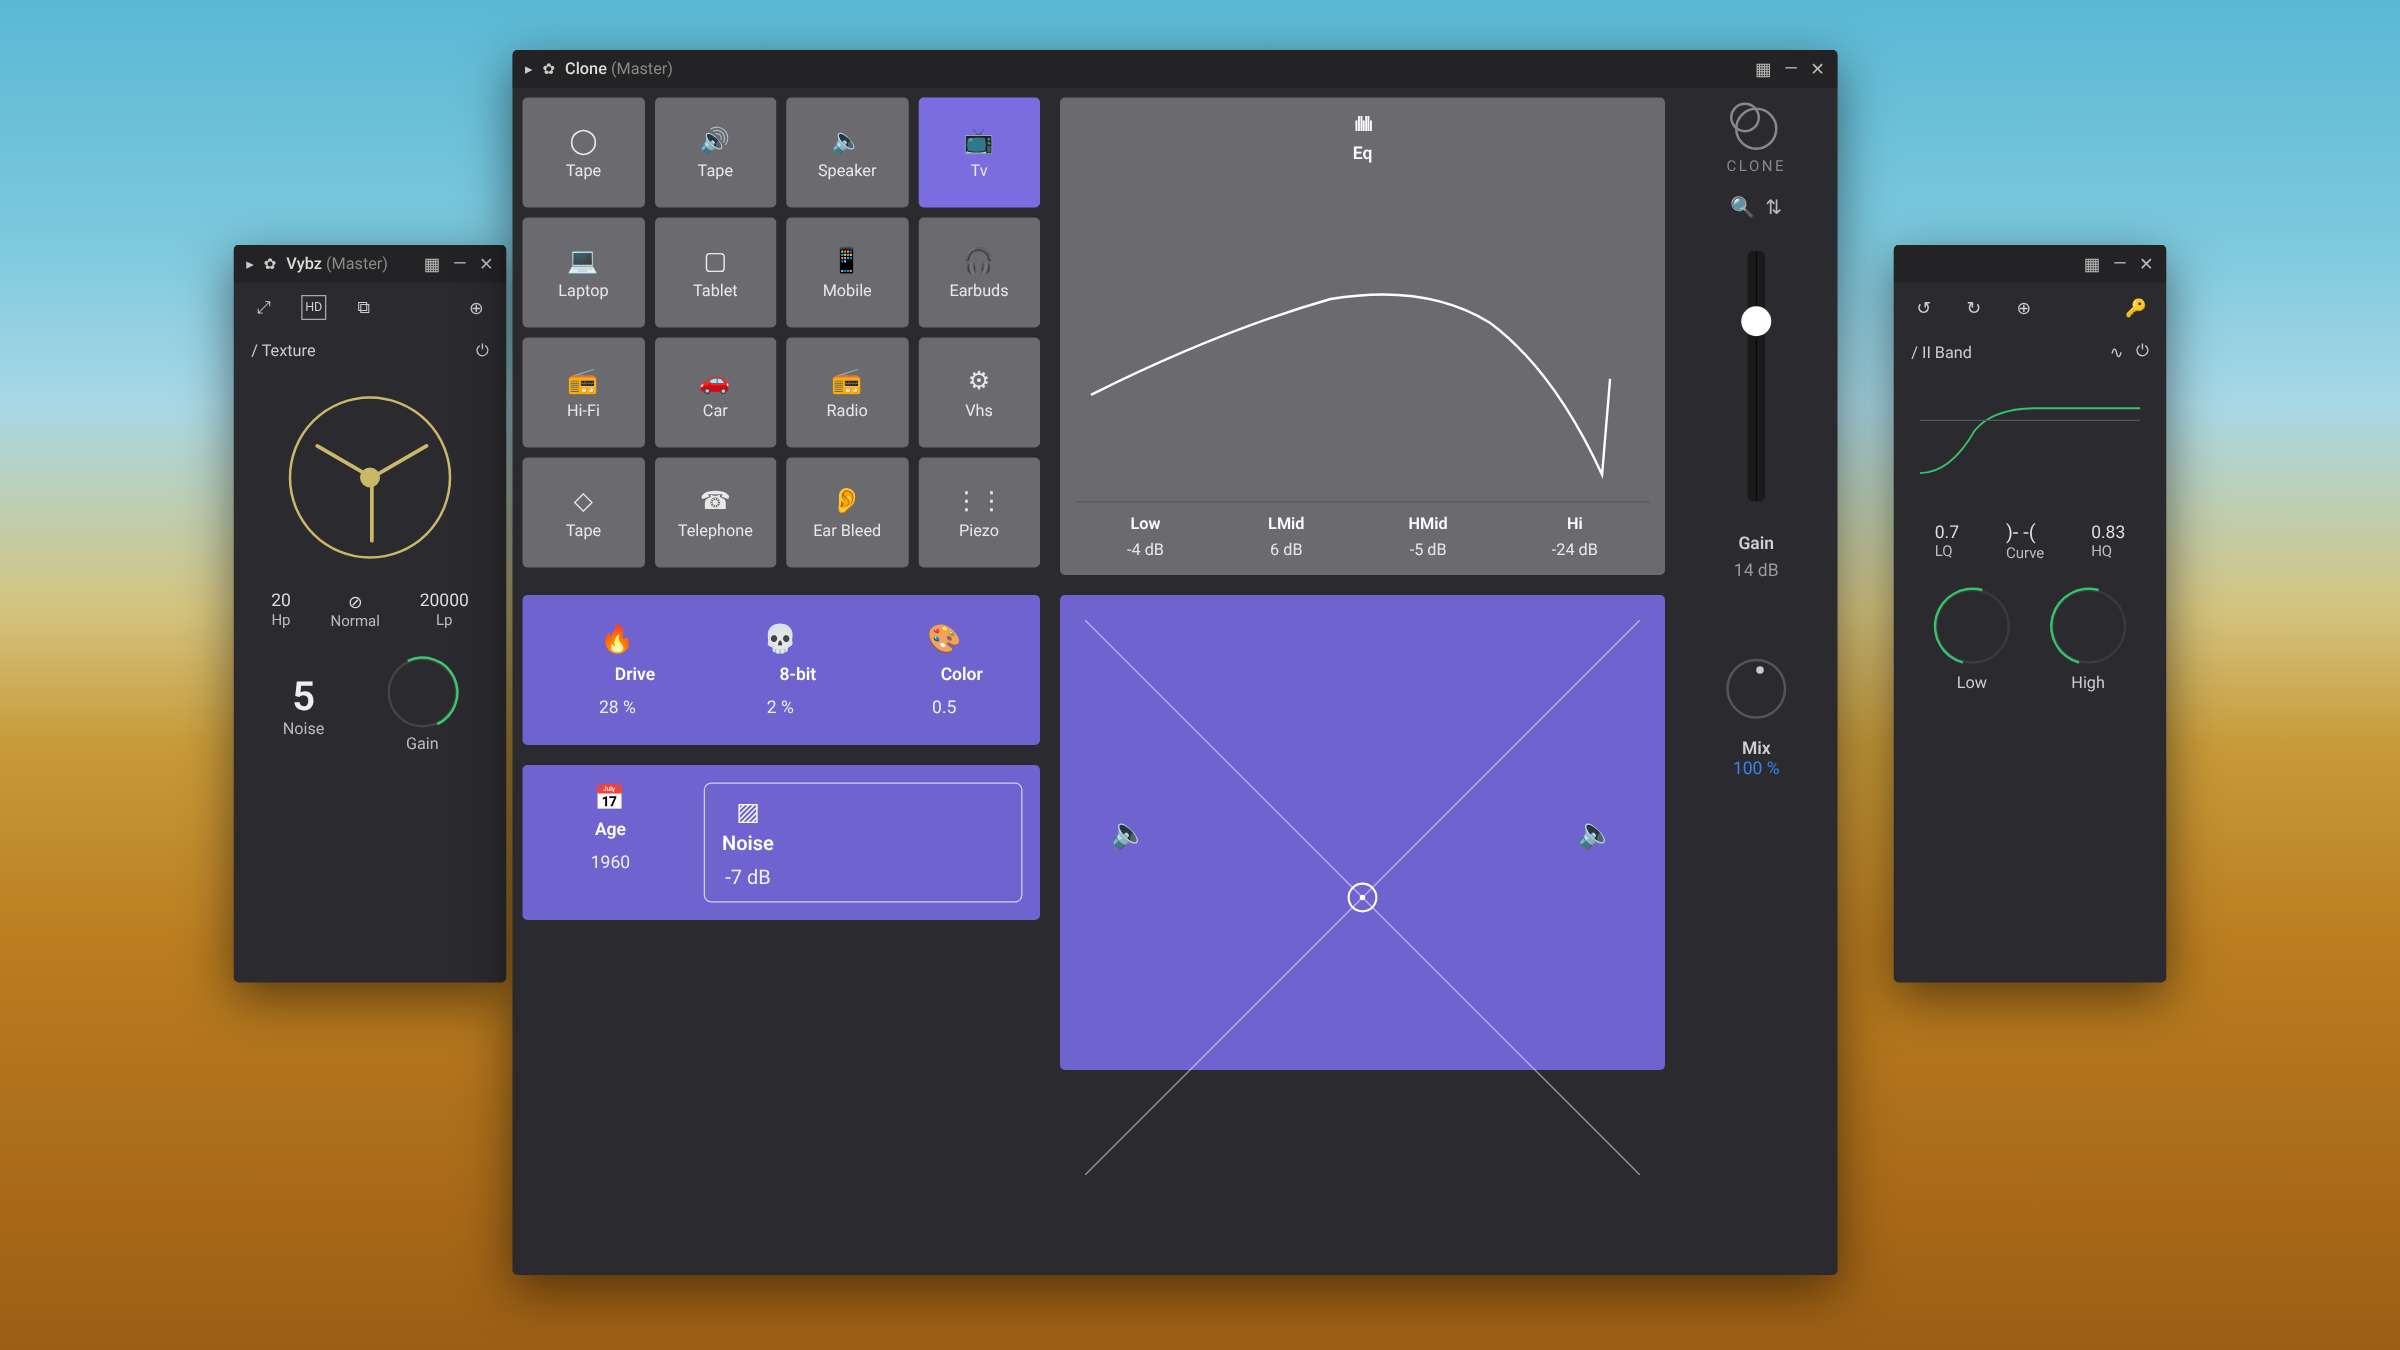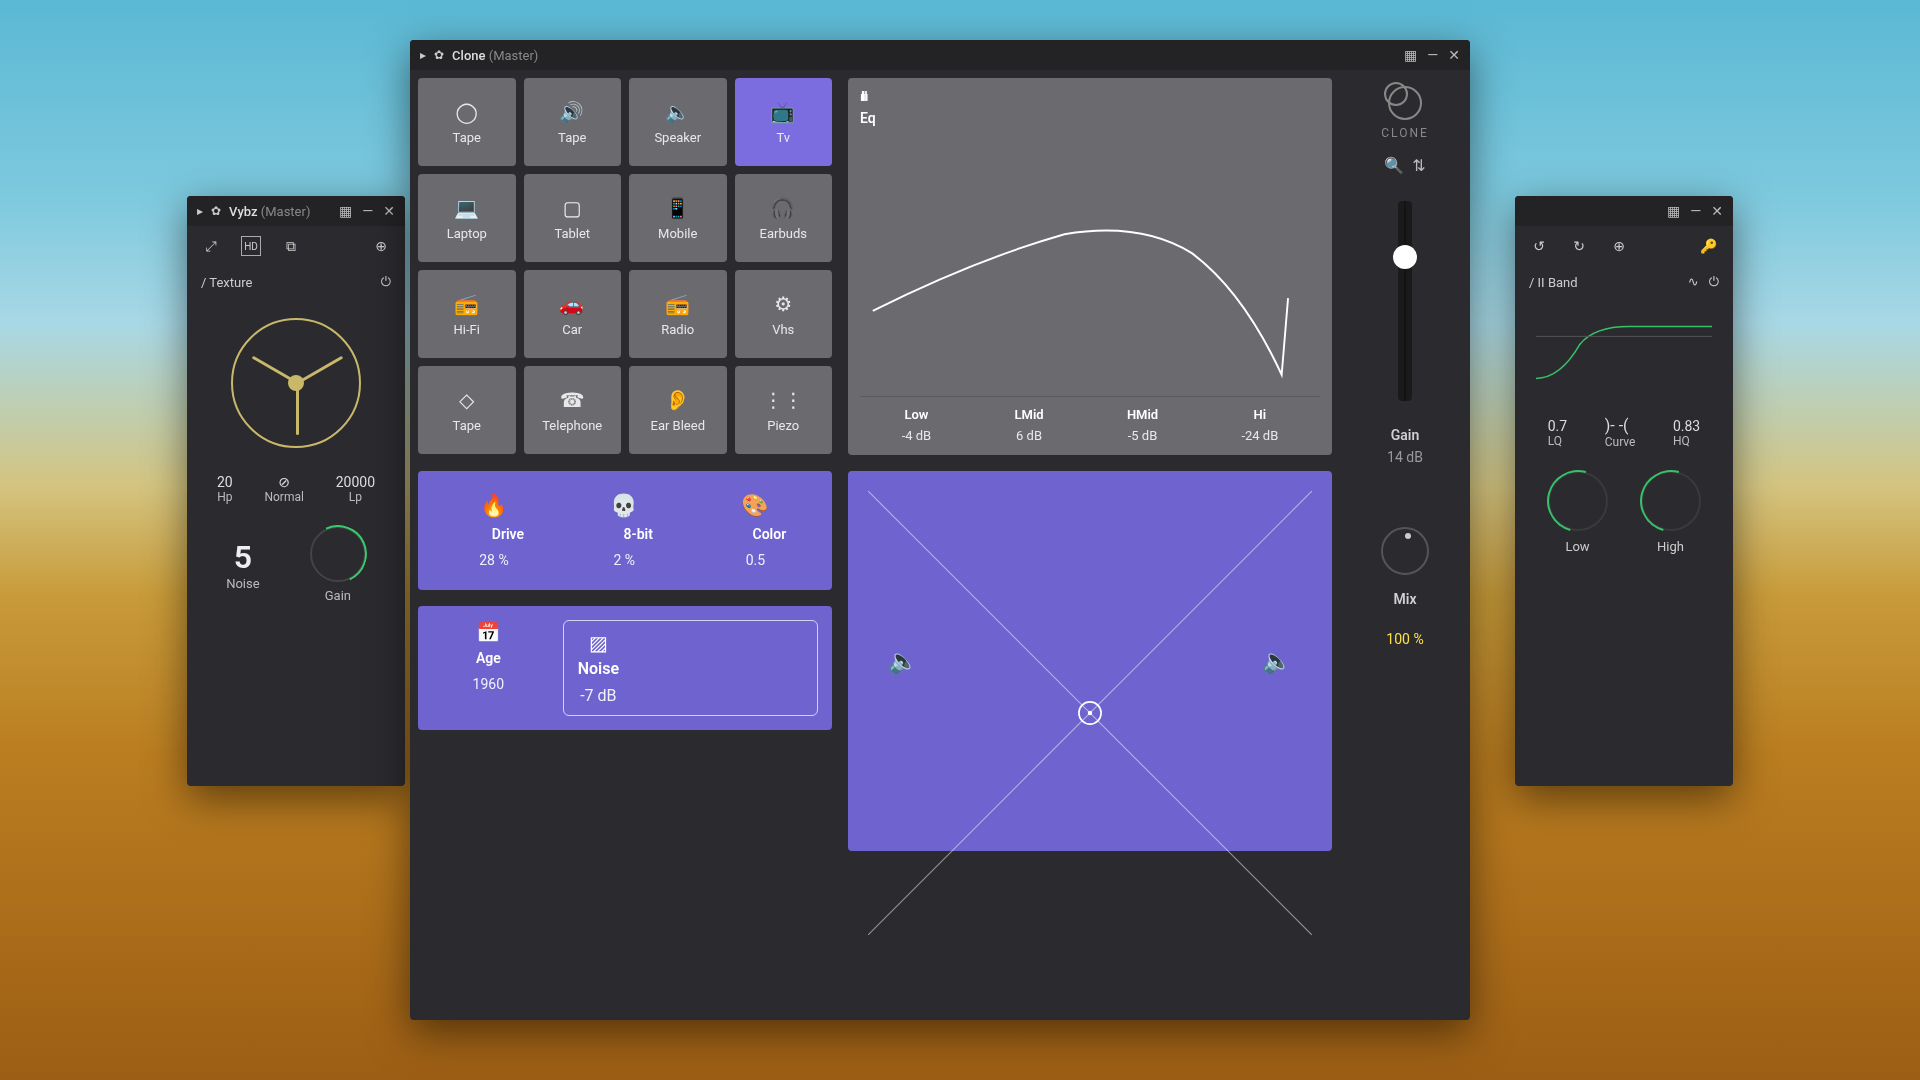"ıllıllı" .eq-icon { font-size: 12px -> 16px; text-align: left -> center }
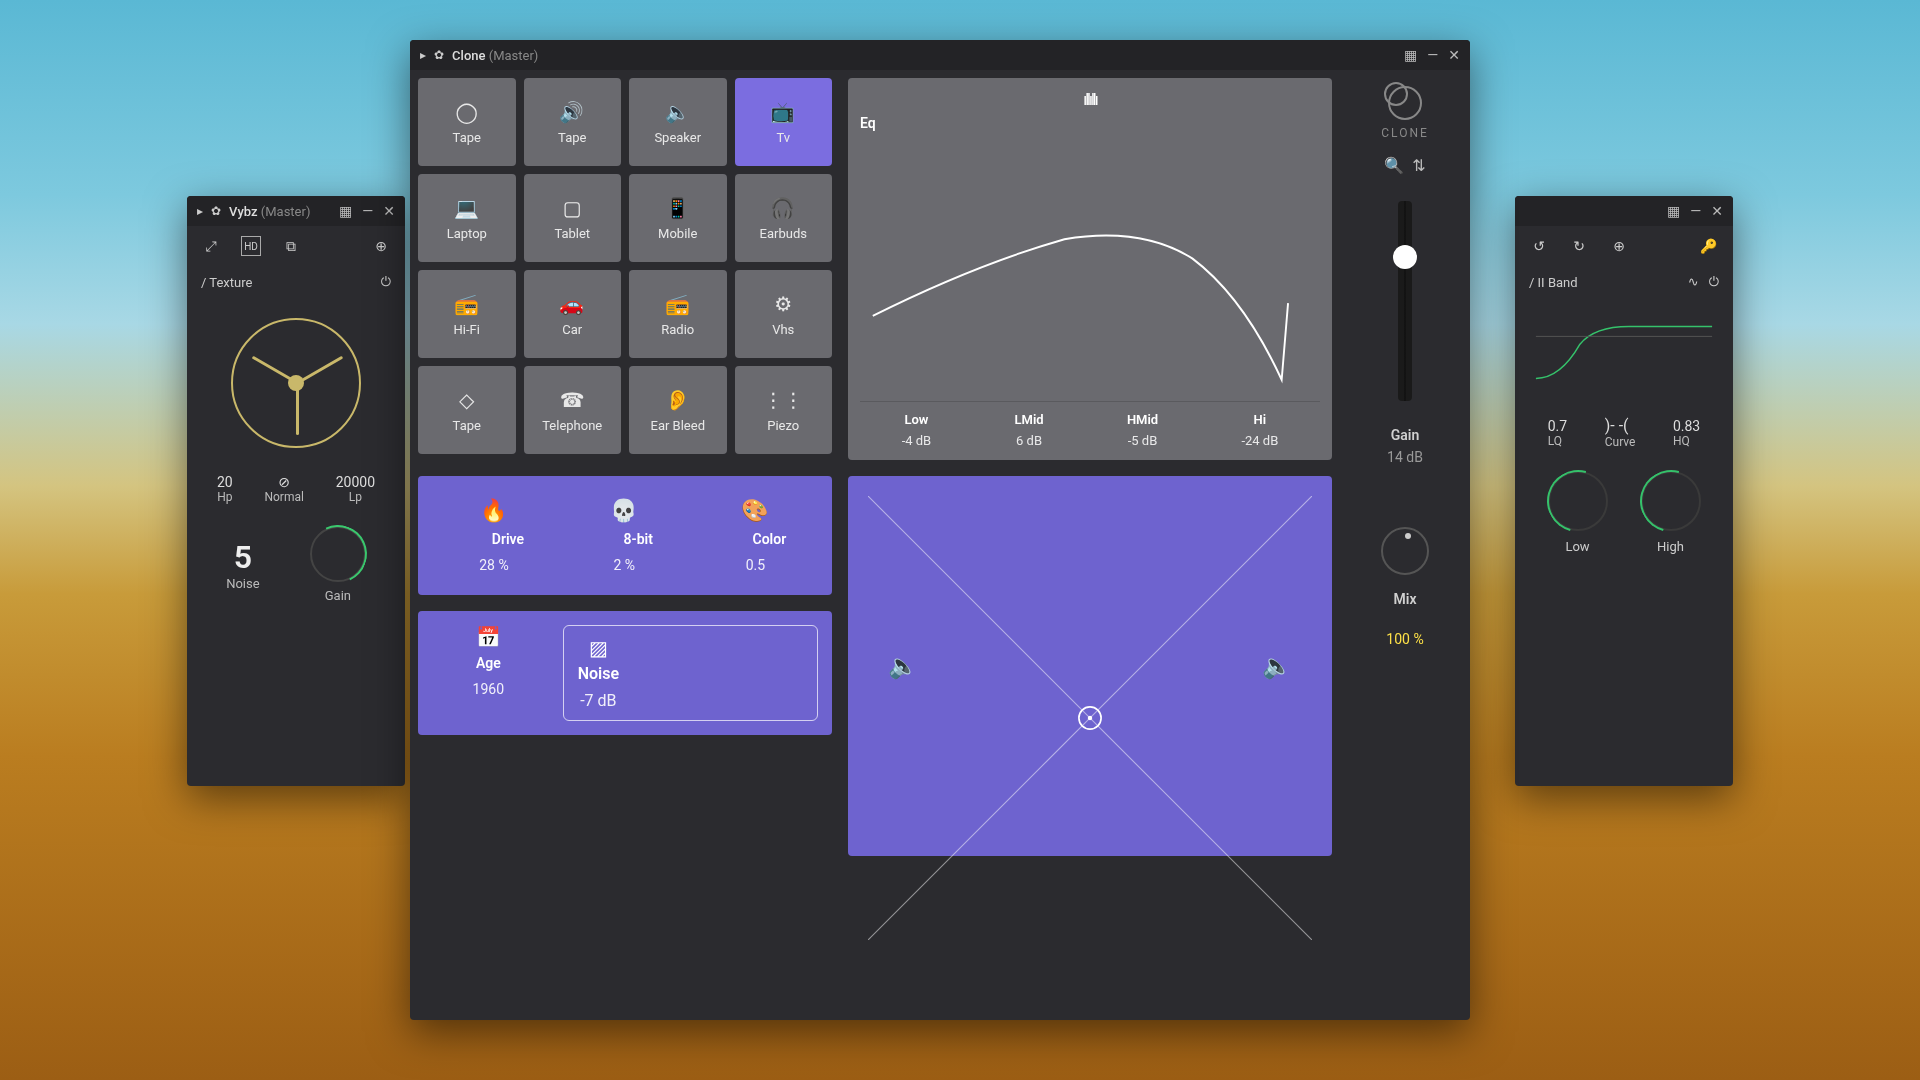"Eq" .eq-panel h4 { text-align: none -> center }
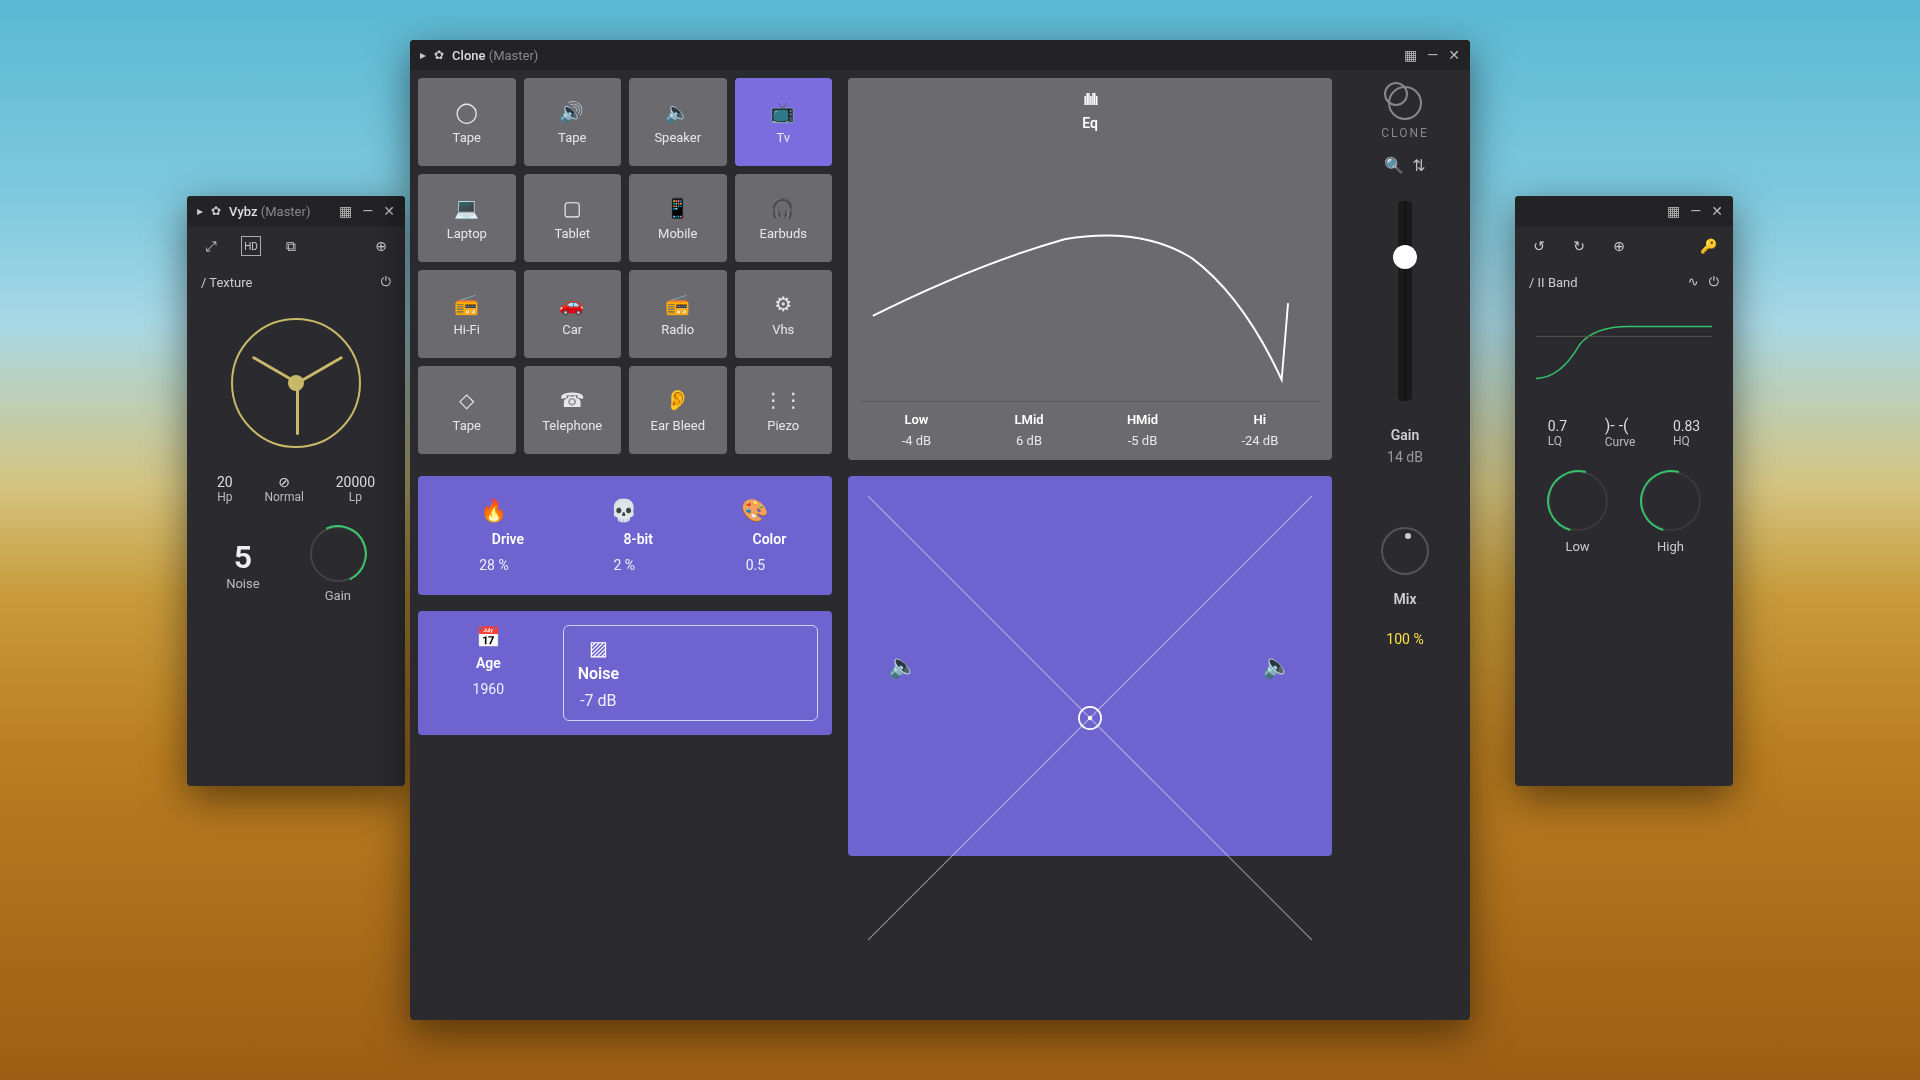"100 %" div { color: #fde047 -> #3b82f6; margin-top: 24px -> 0 }
